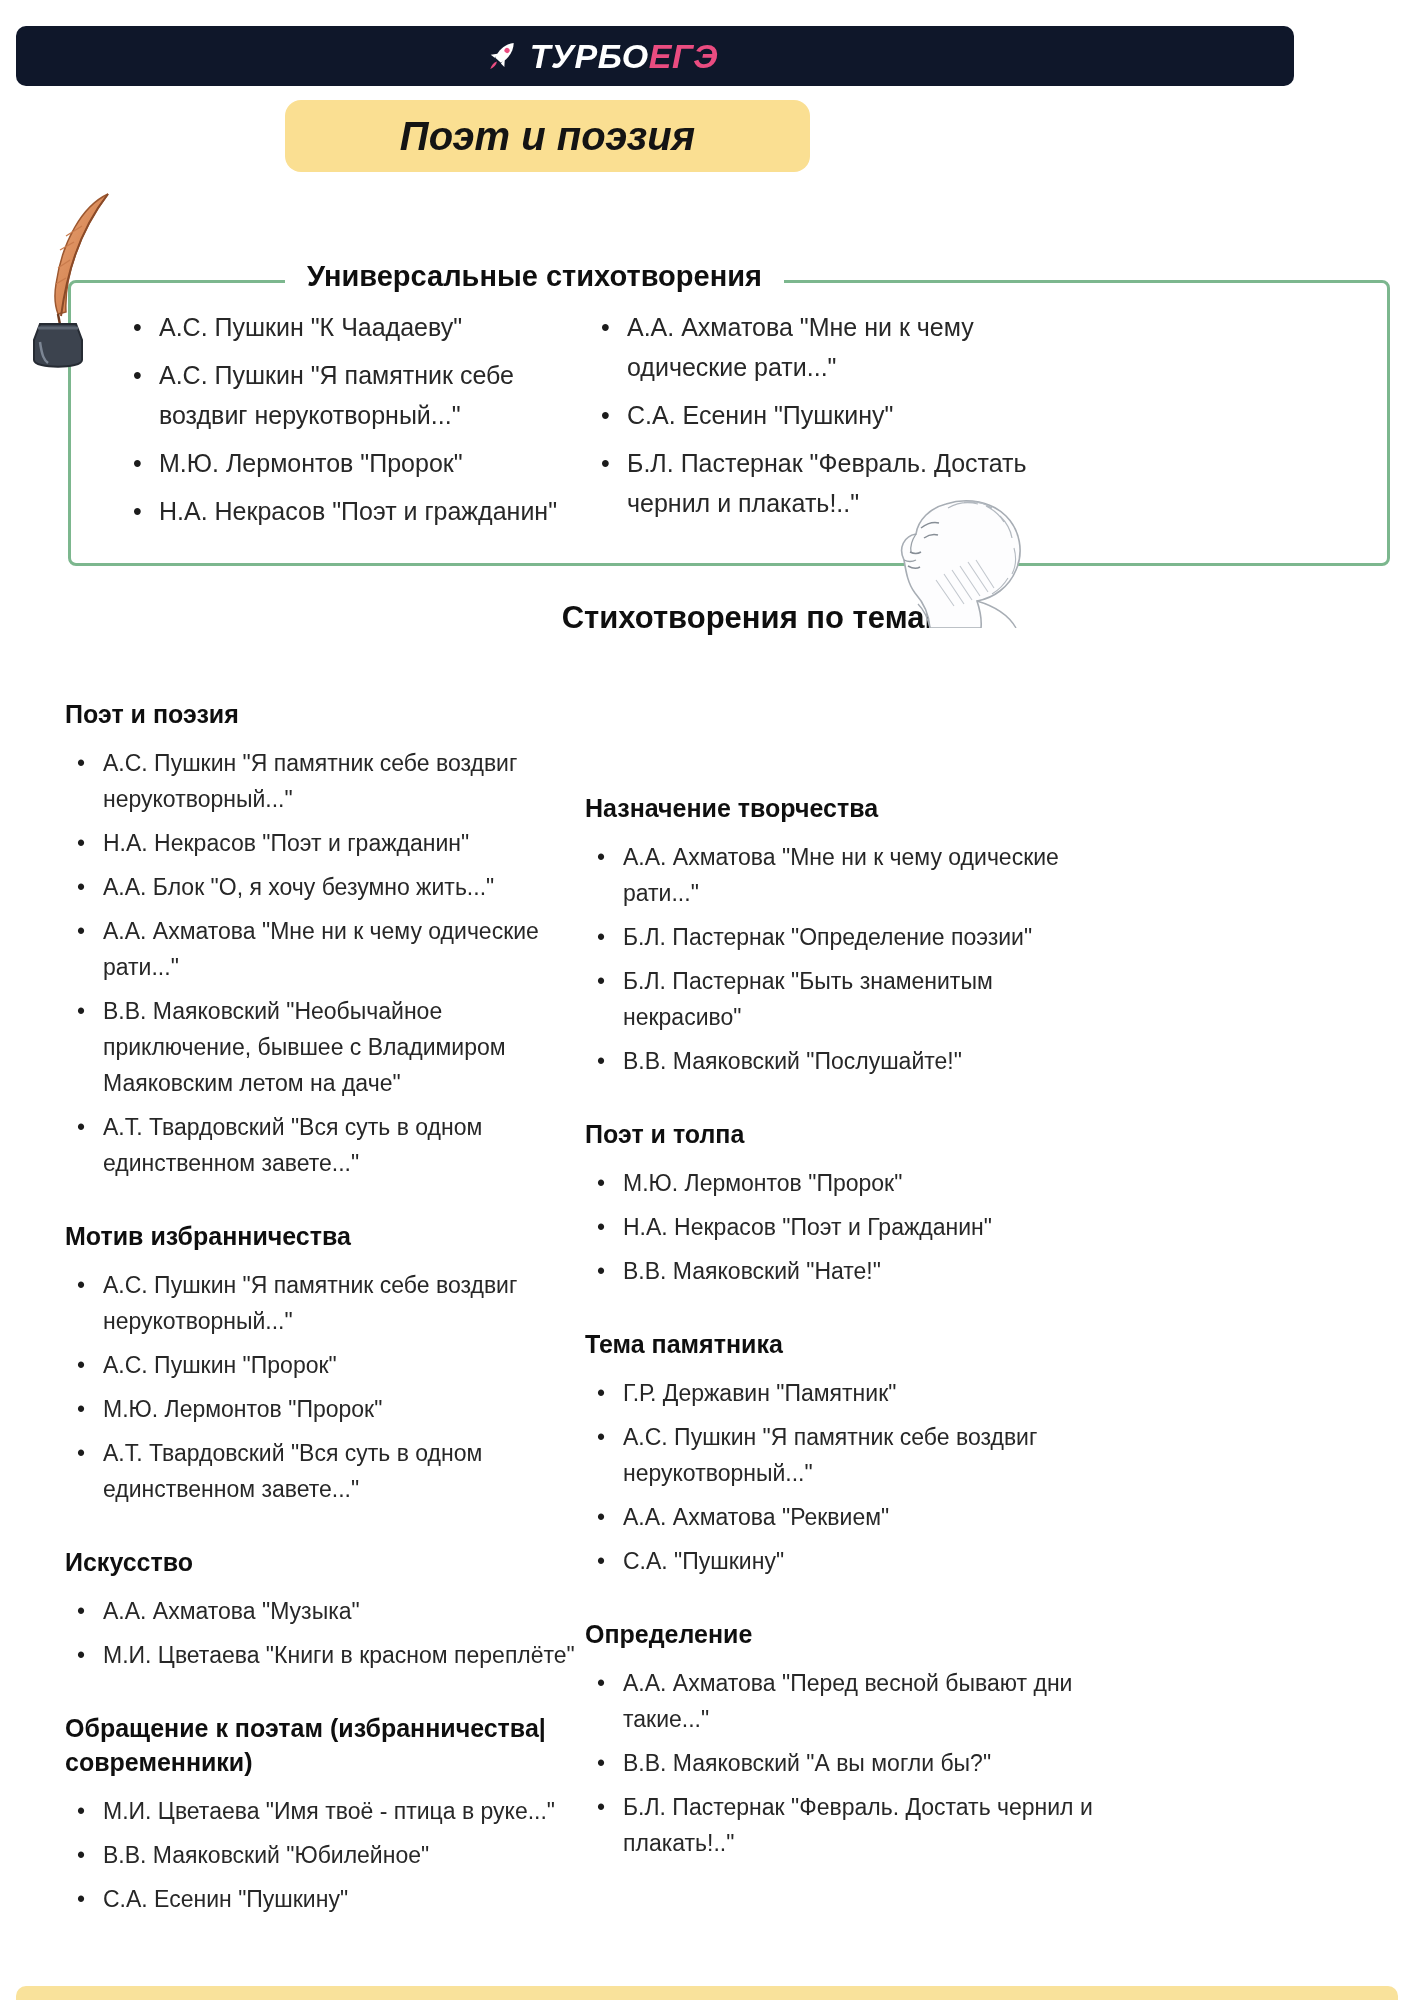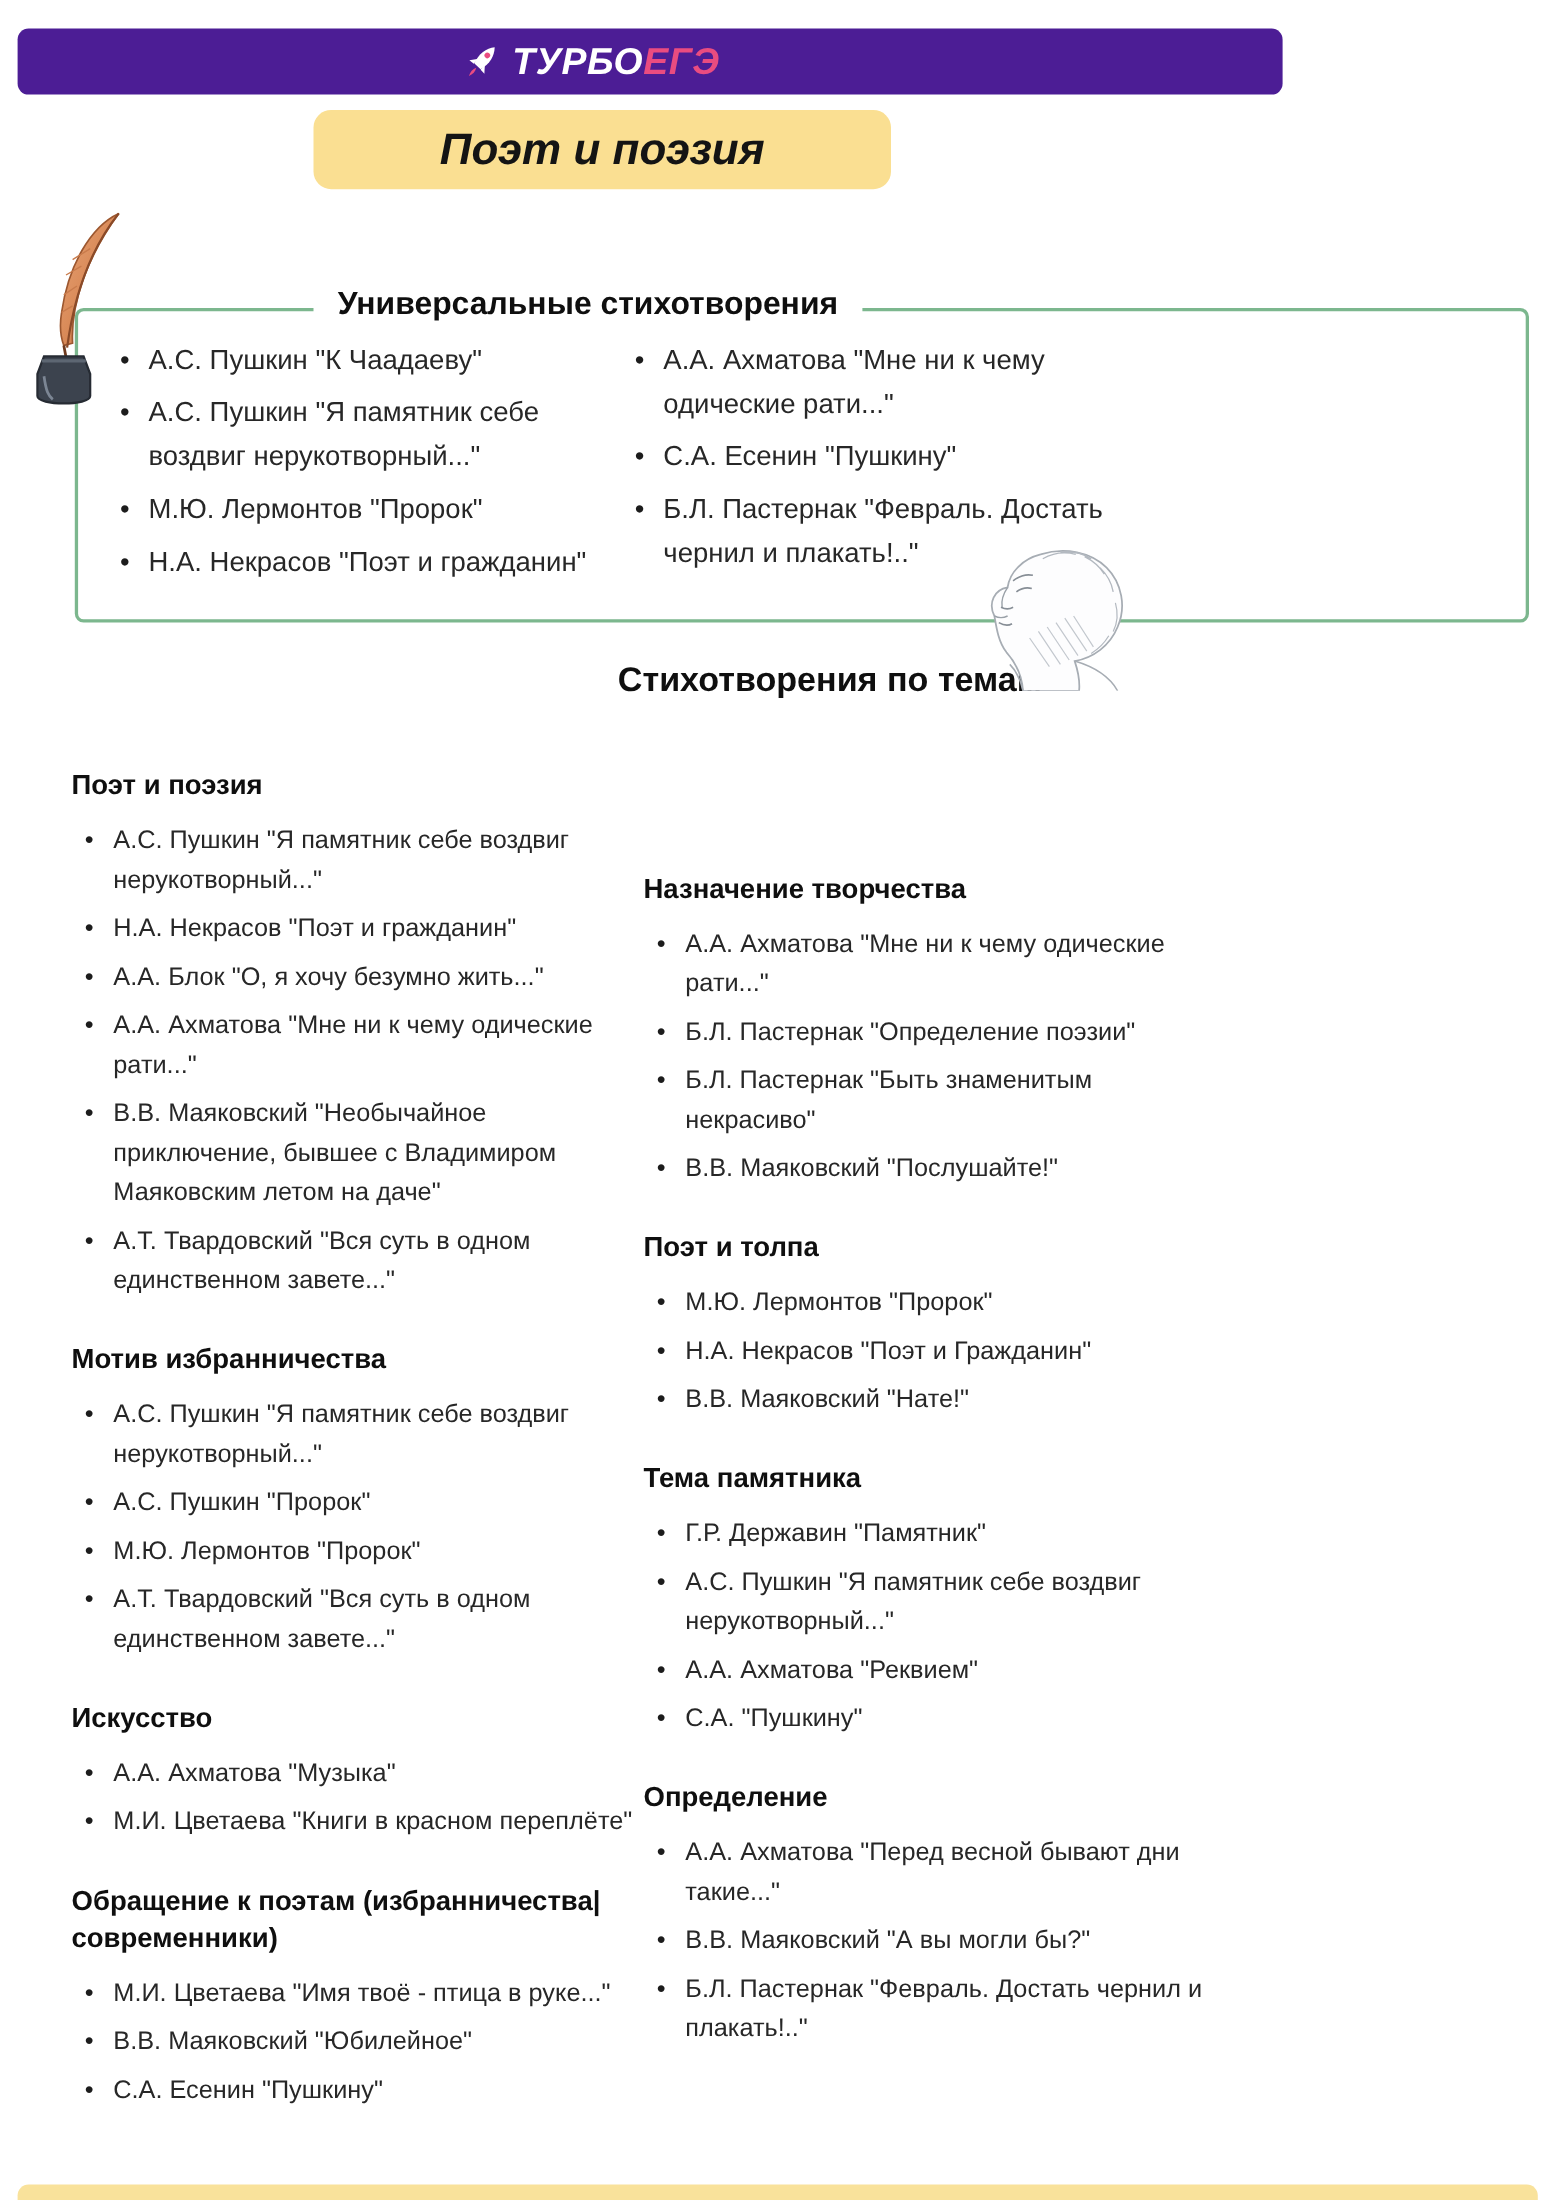"ТУРБОЕГЭ" .banner { background: #4c1d95 -> #0f172a; width: 1150px -> 1278px }
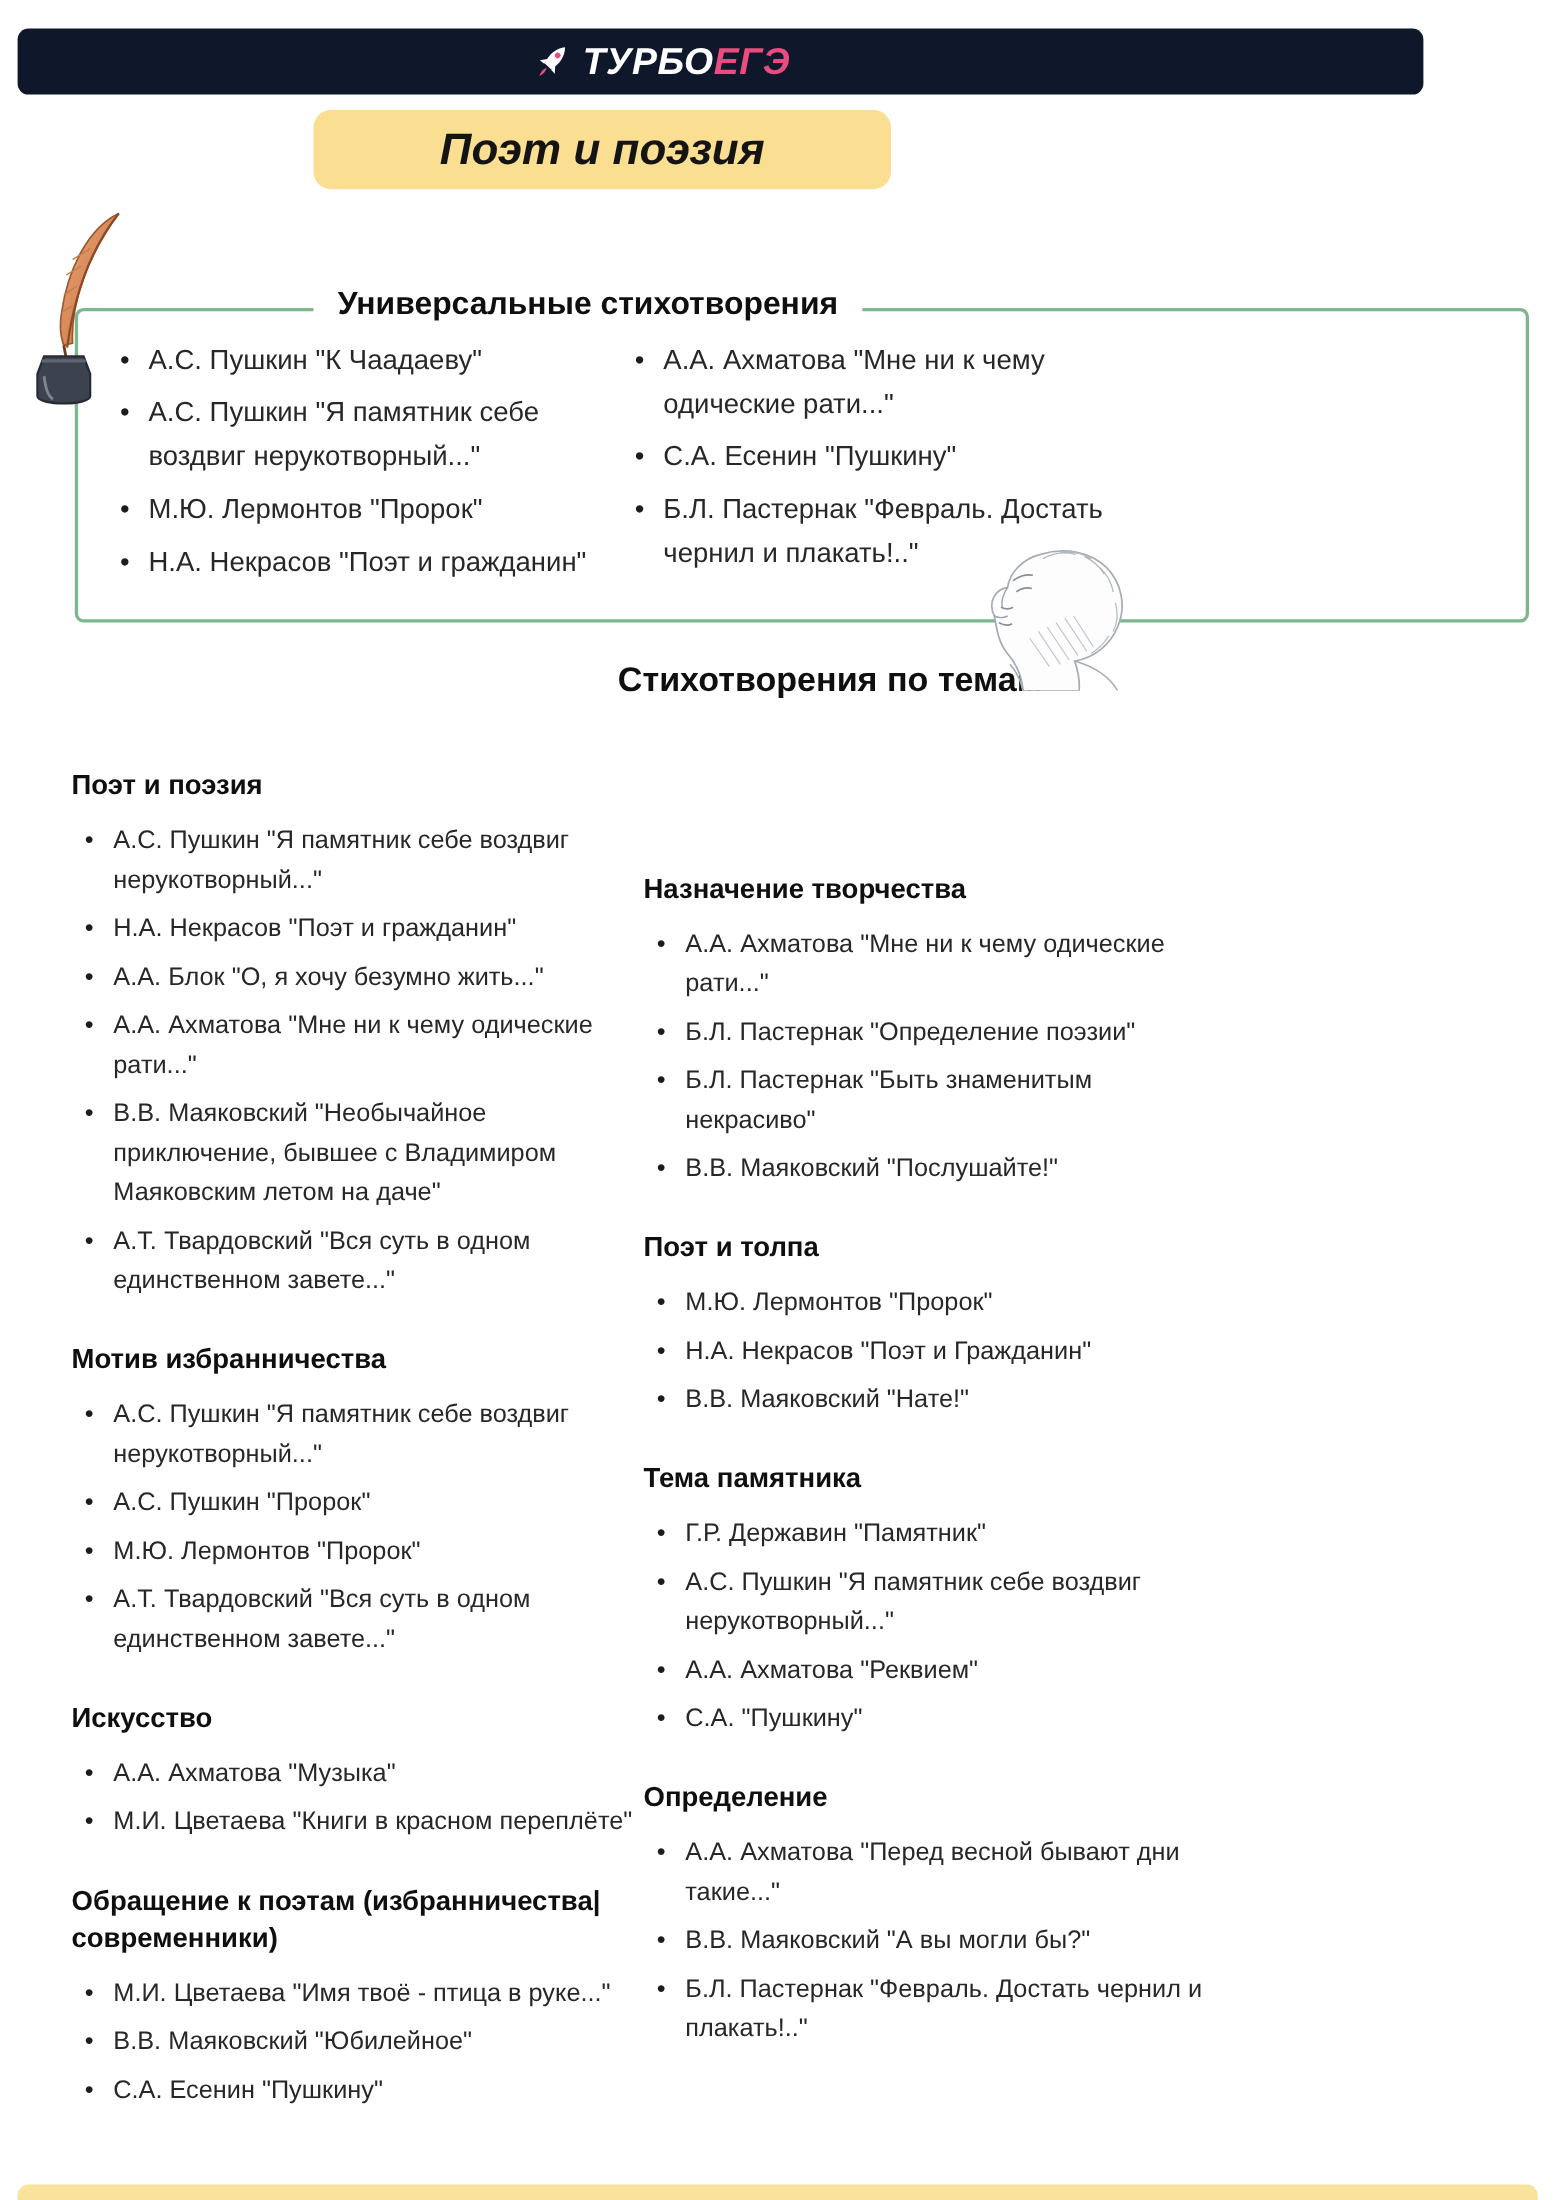"Универсальные стихотворения" .universal-box { padding-left: none -> 24px }
